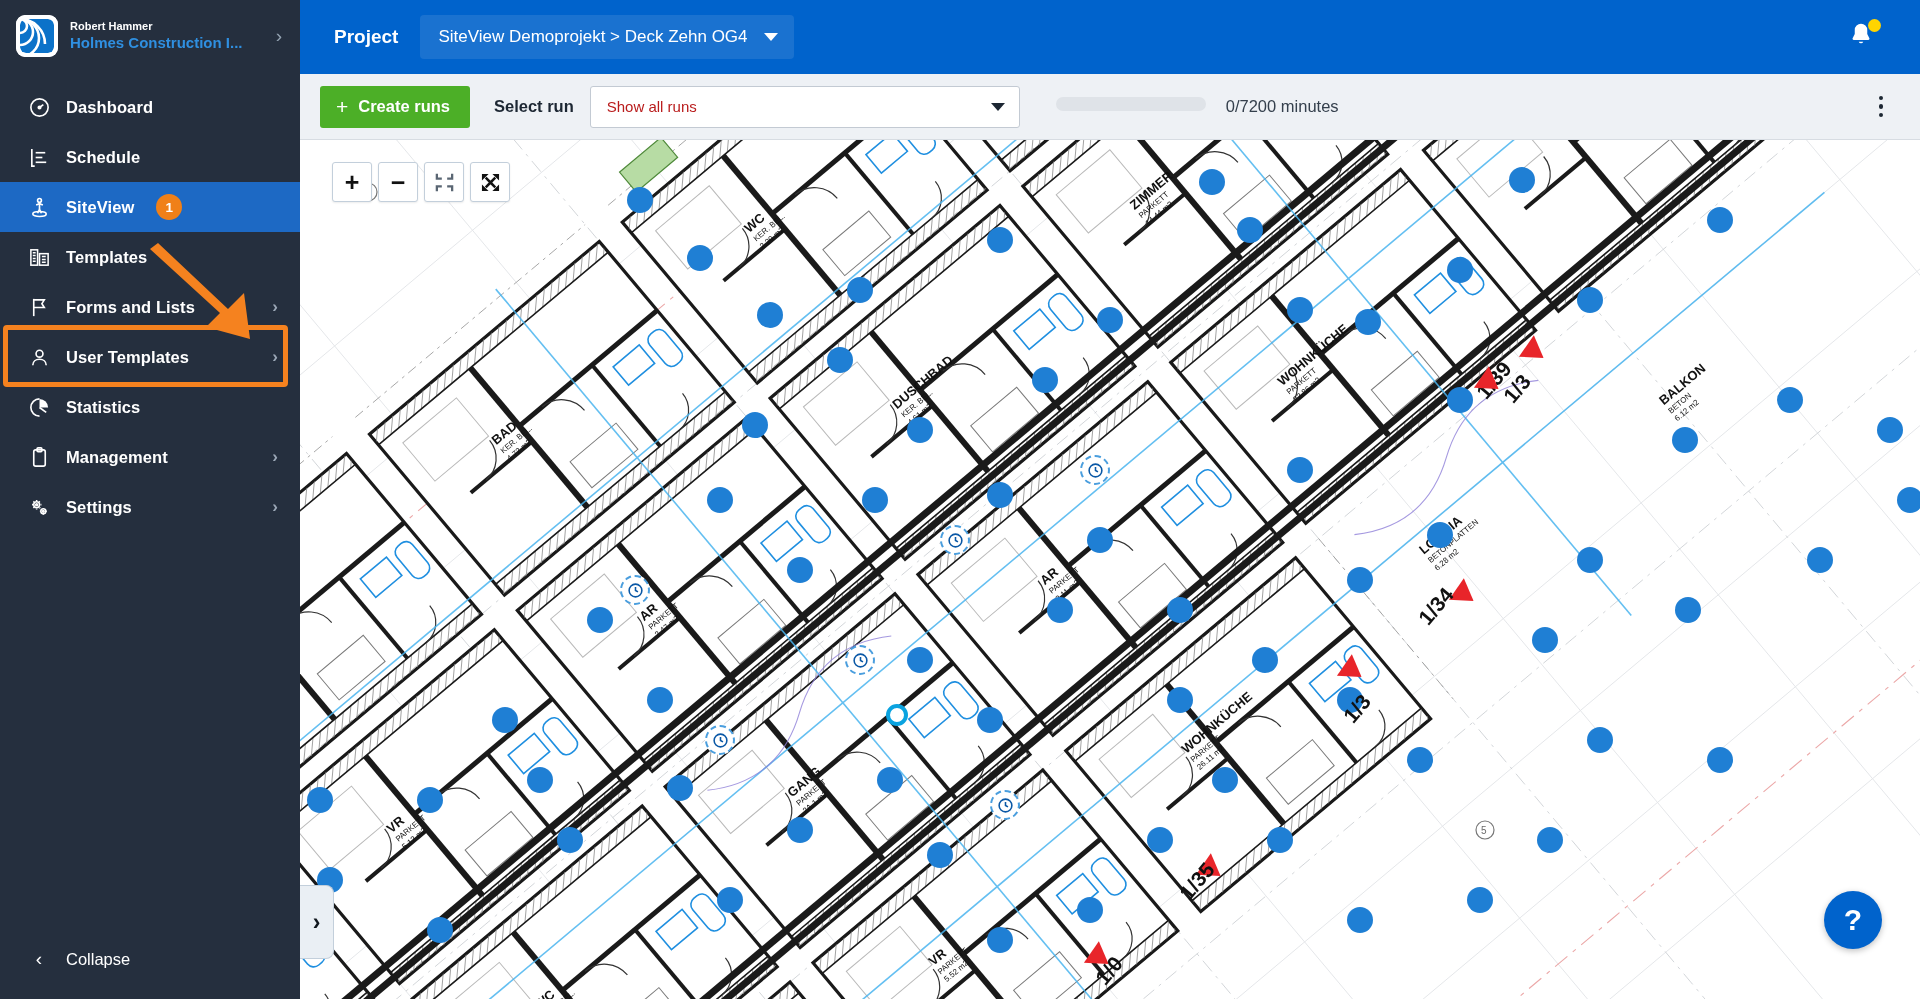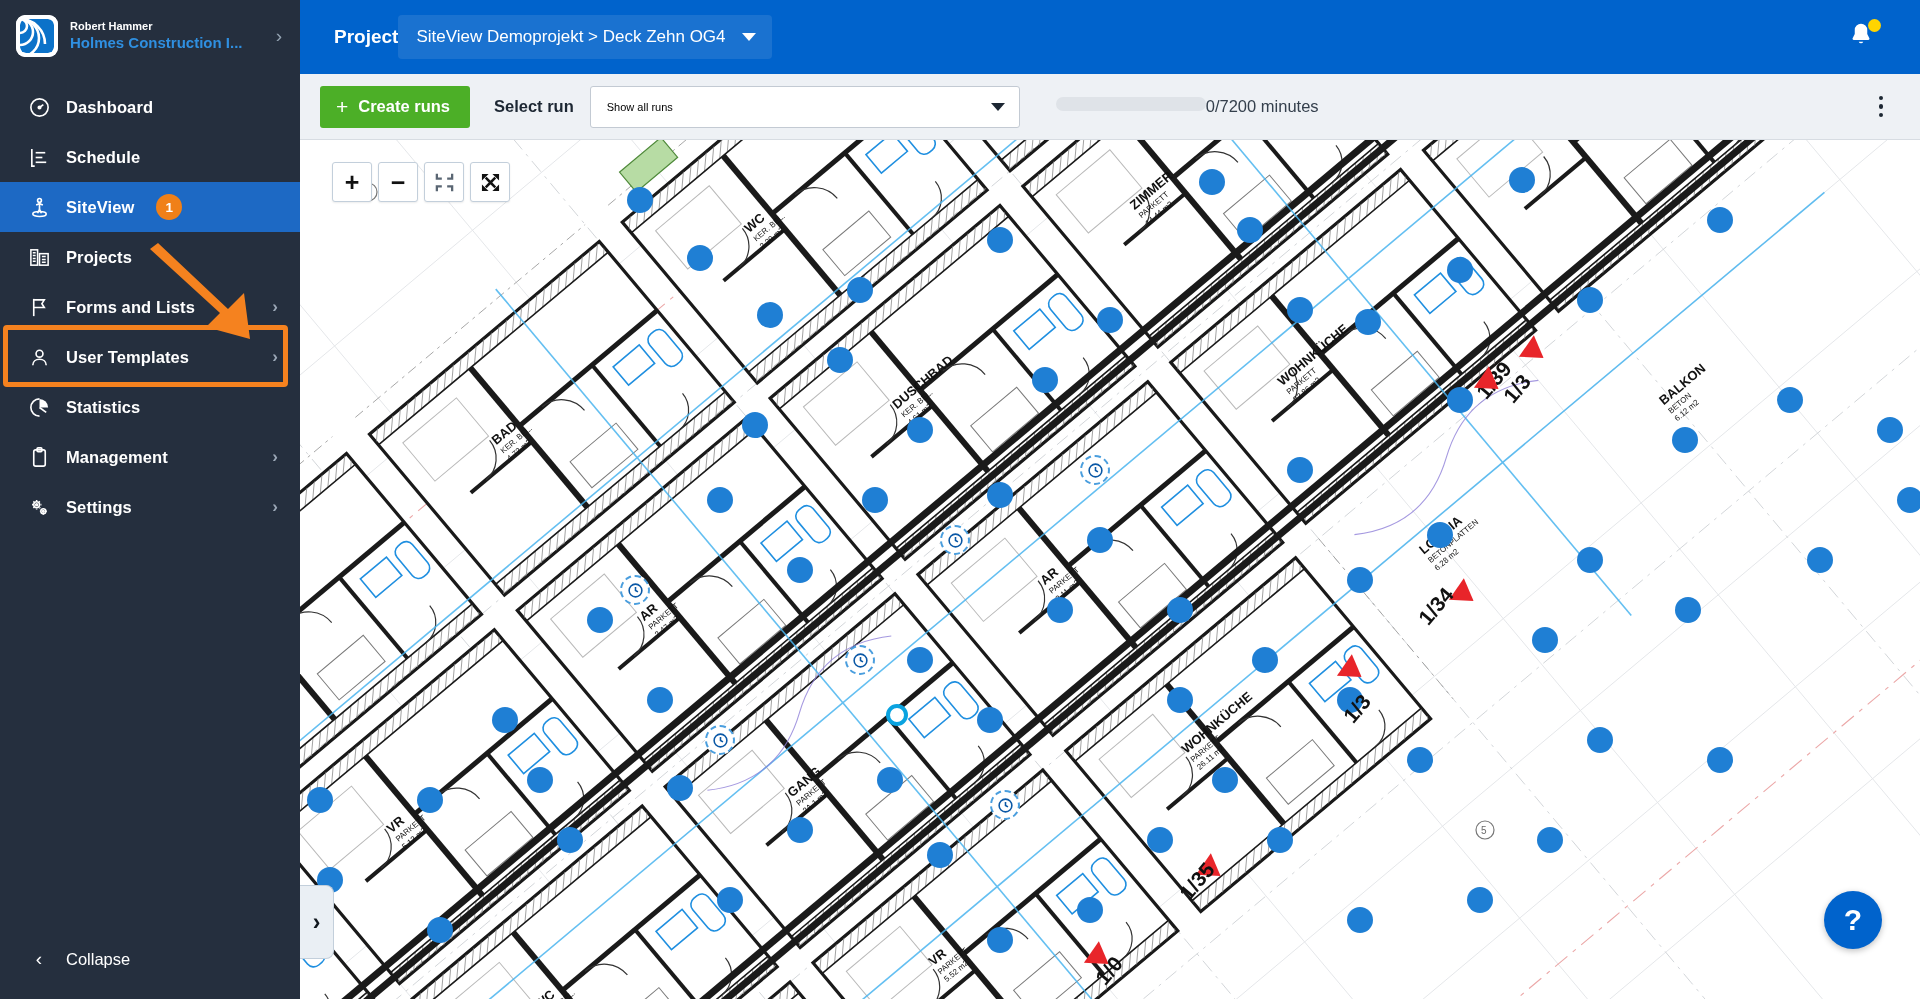"Project" #hdr .h-lbl { margin-right: none -> 22px }
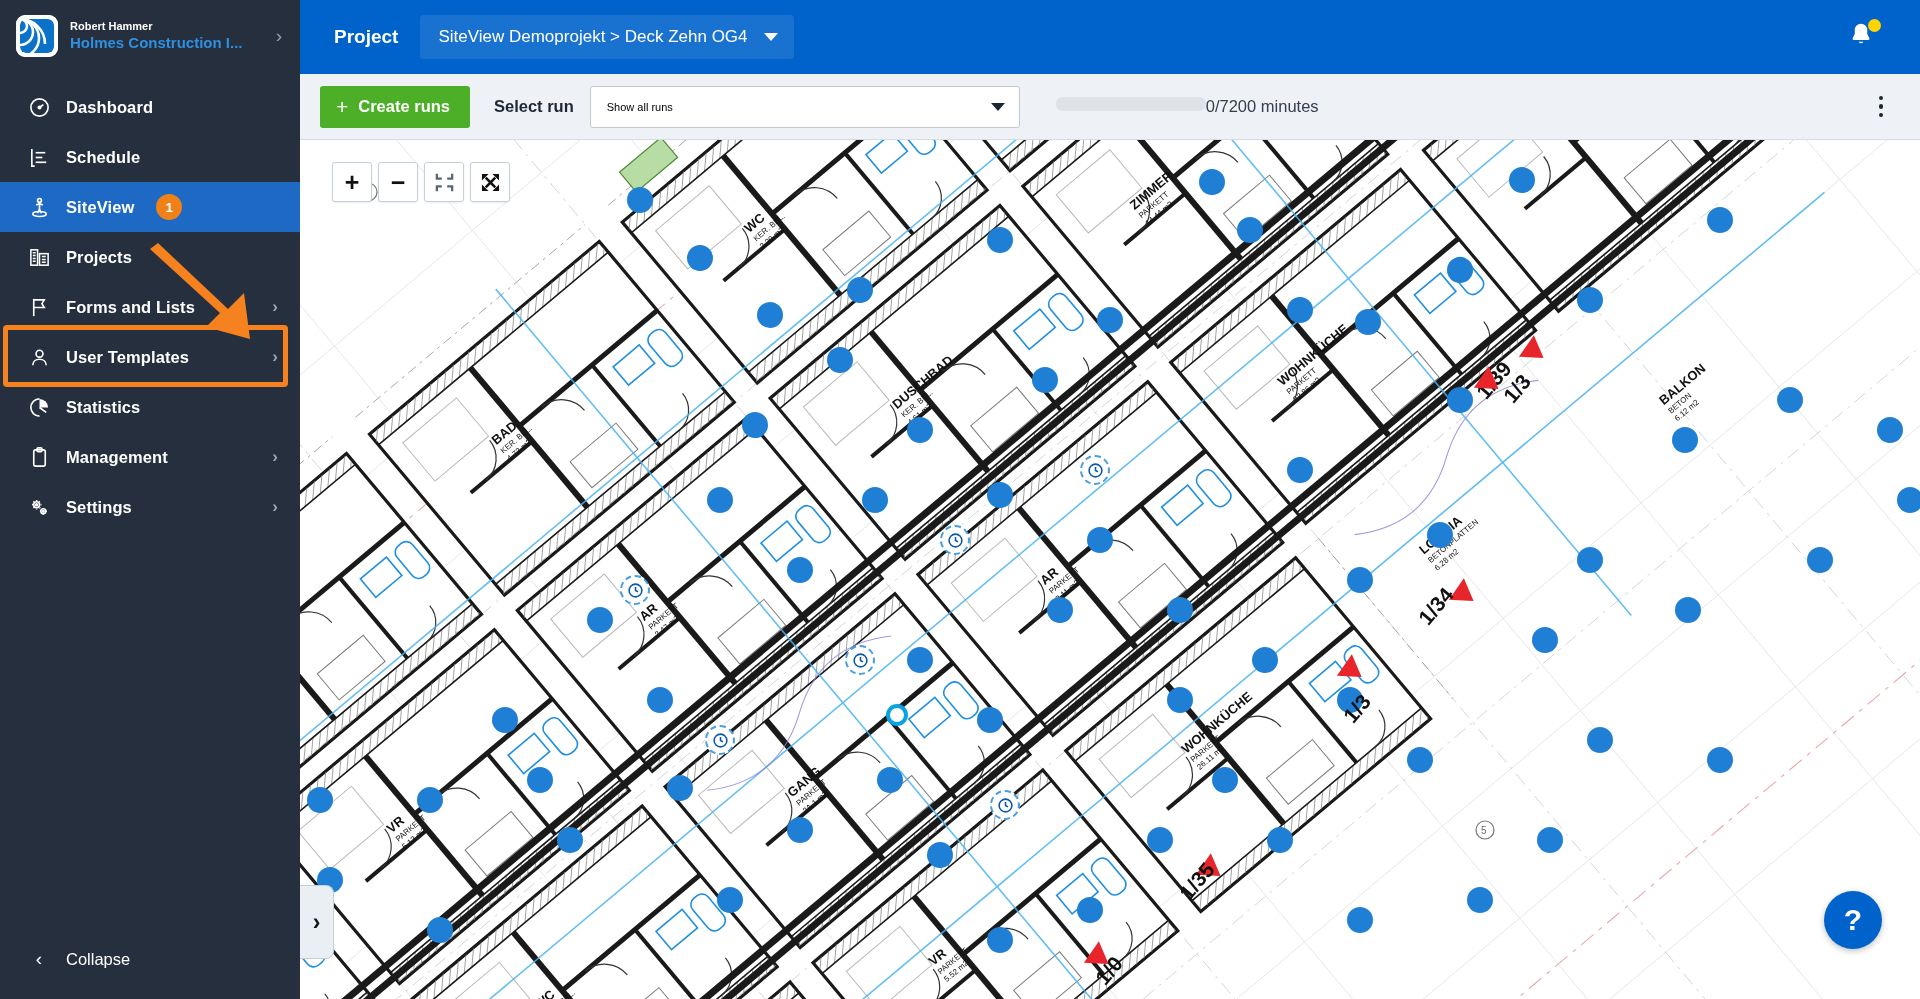"Show all runs" .run-select .v { color: #000000 -> #b91c1c; font-size: 11px -> 15px }
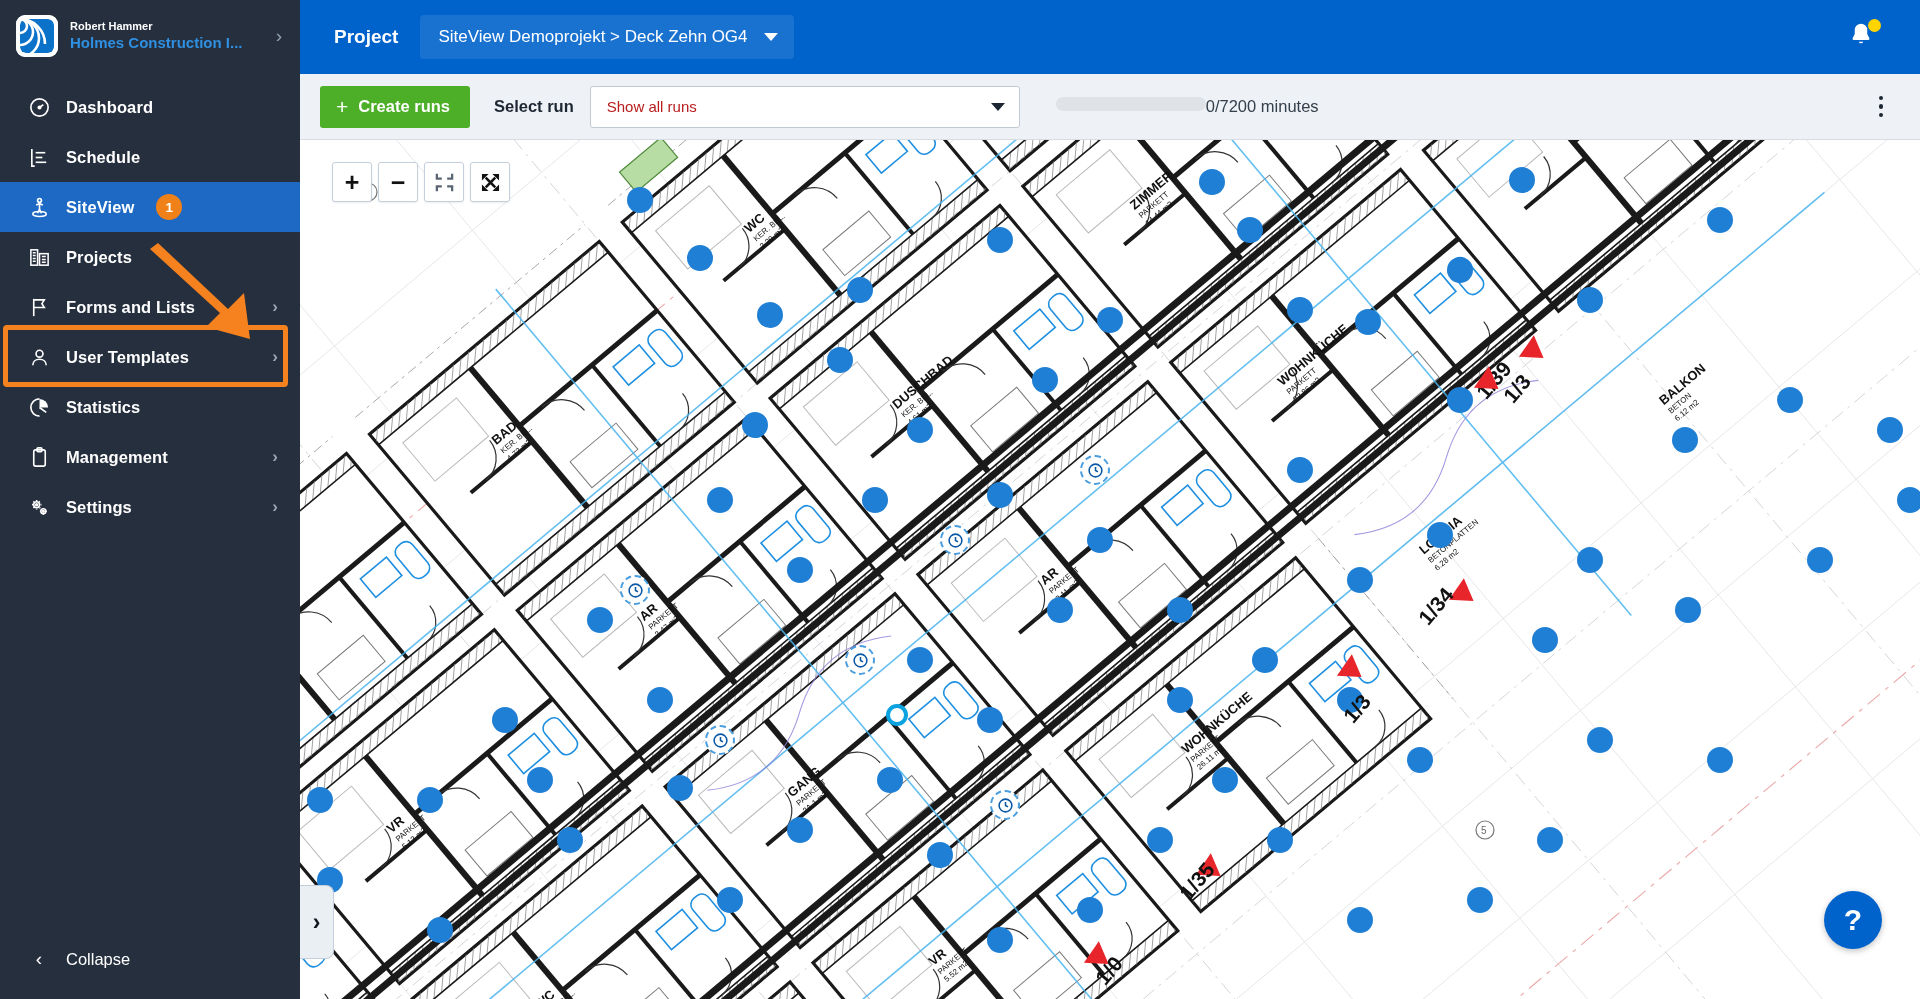"0/7200 minutes" .prog-wrap { gap: none -> 20px }
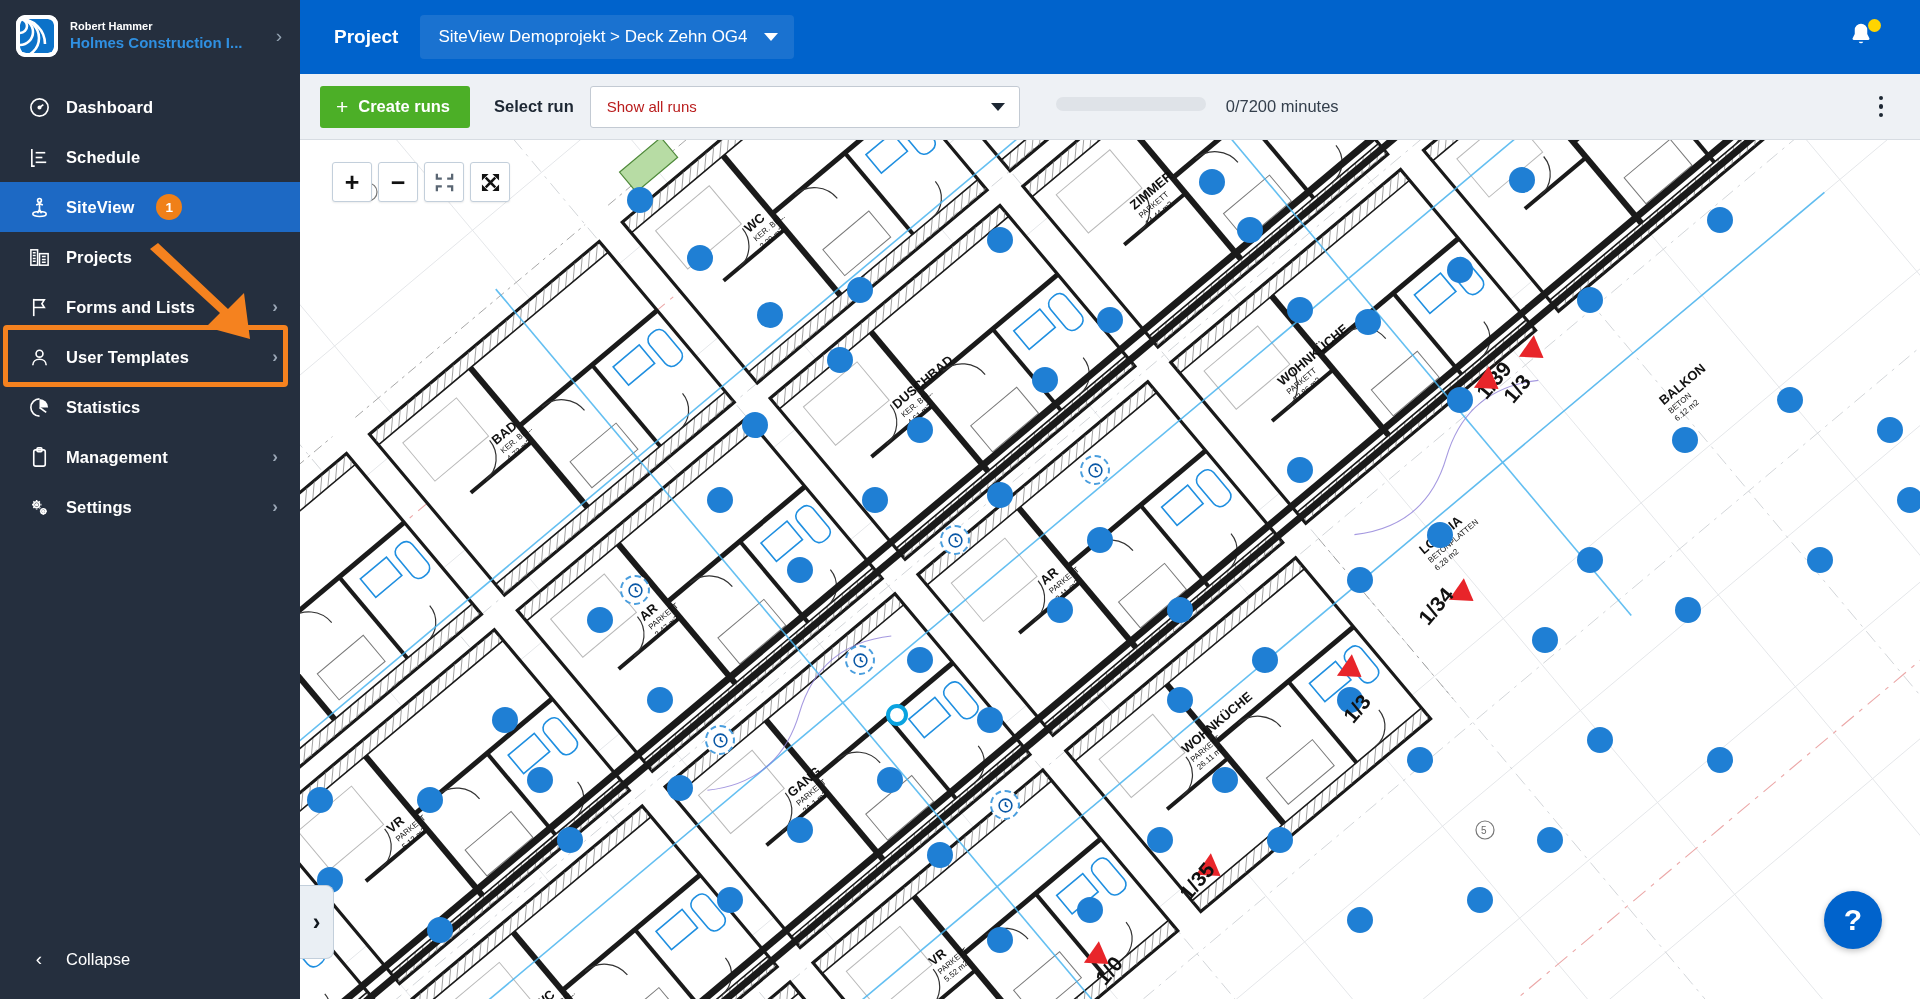"Projects" span.lbl { text: Projects -> Templates }
